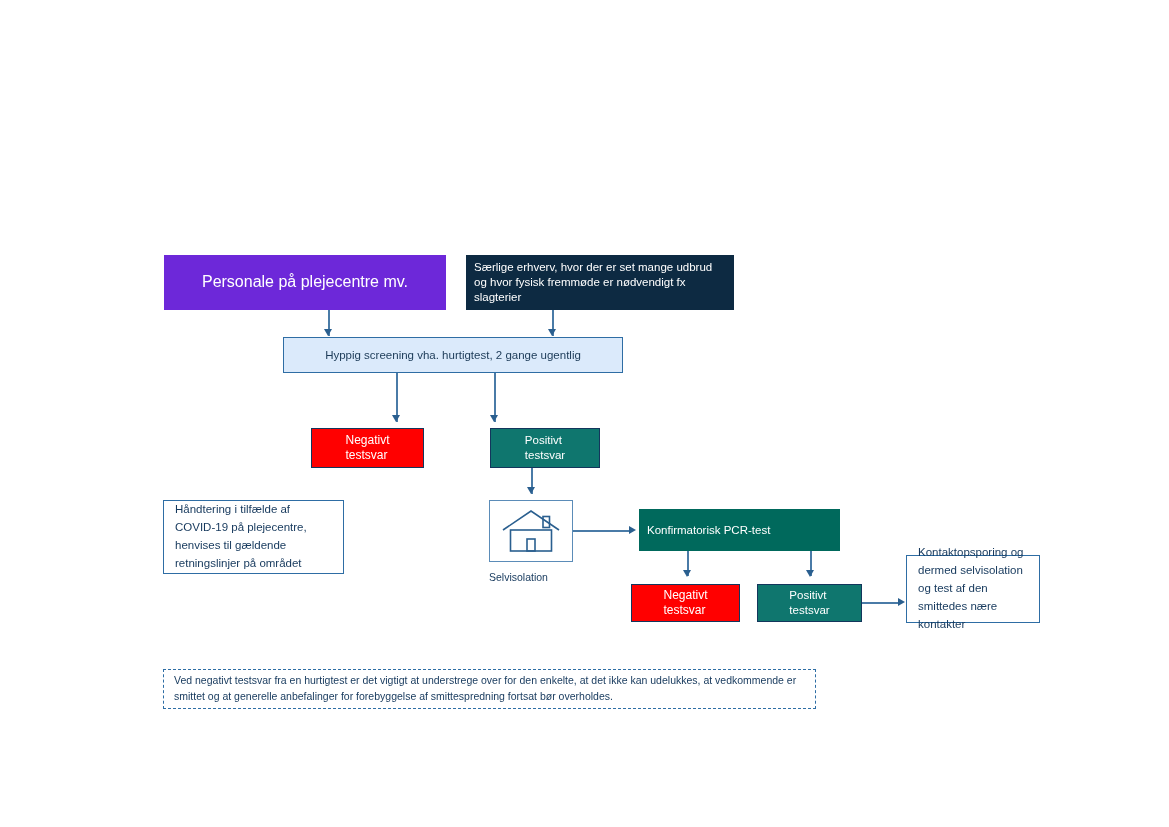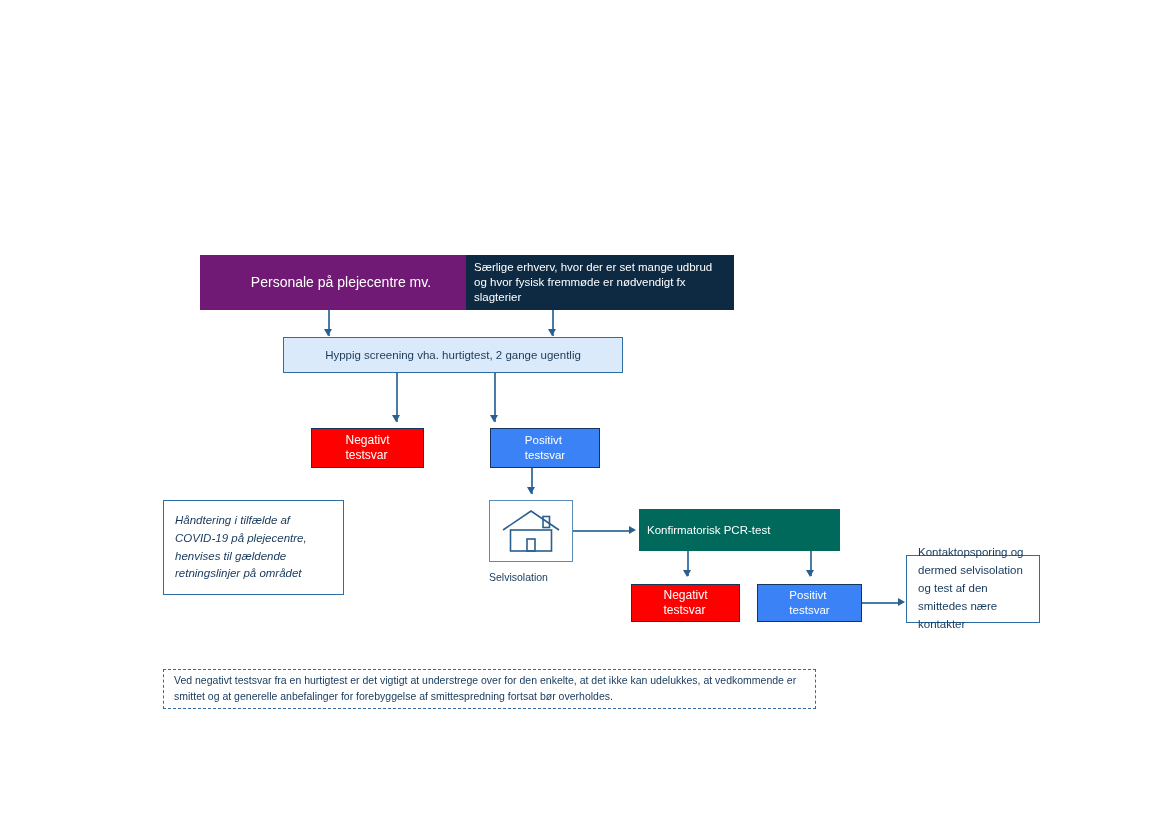"Personale på plejecentre mv." .box-navy-light { background: #701a75 -> #6d28d9; font-size: 14px -> 16px; margin-left: 36px -> none }
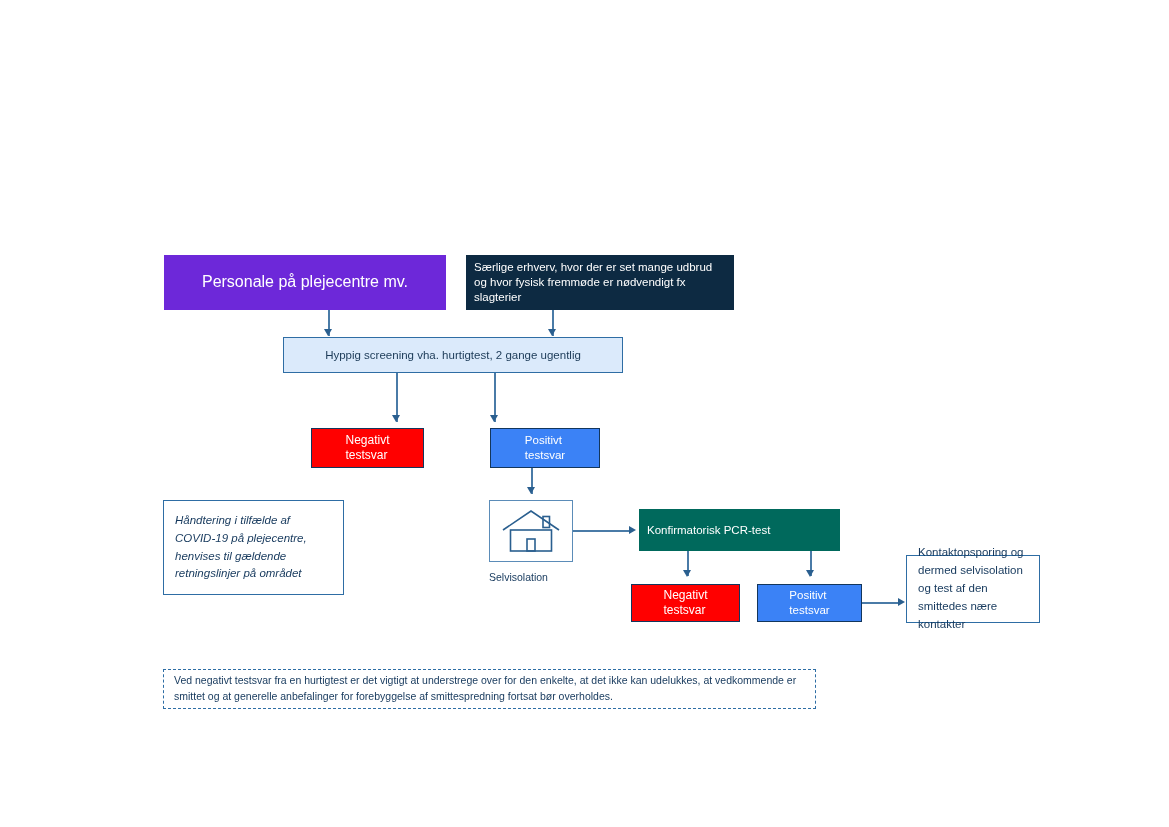"Positivt" .box-green { background: #3b82f6 -> #0f766e }
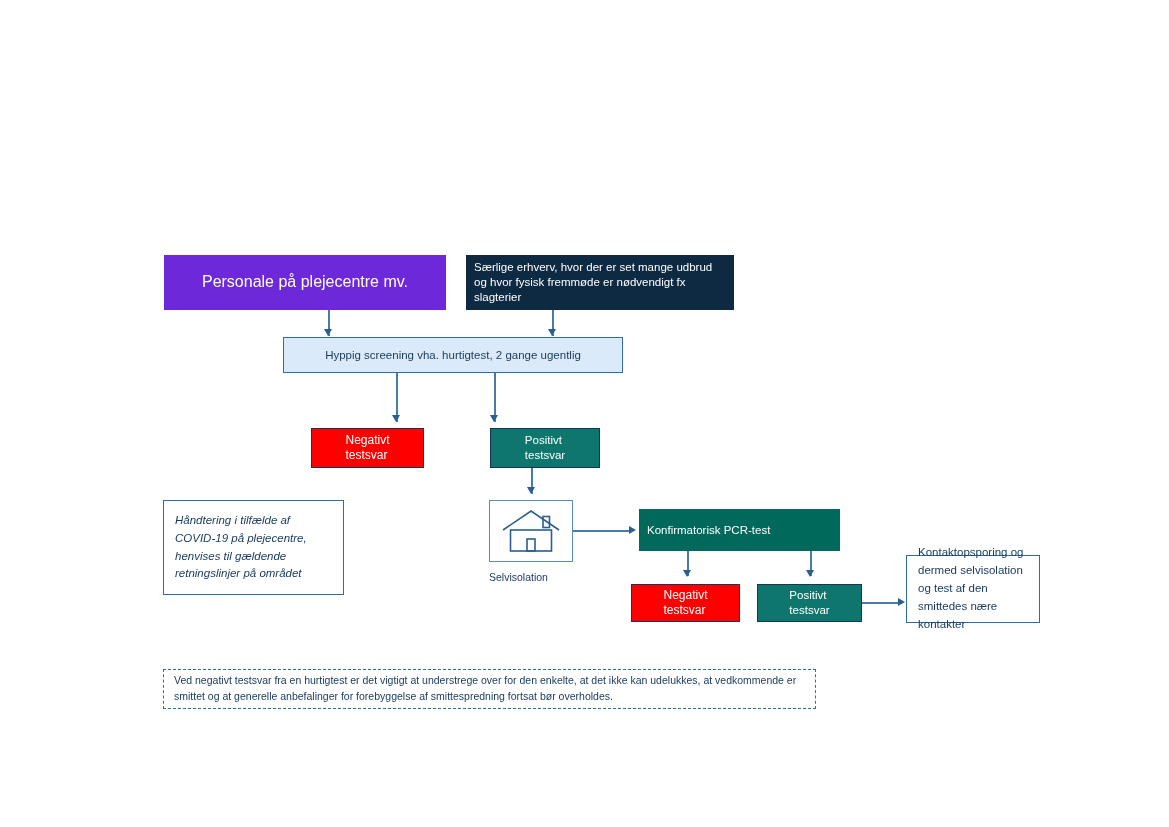"Håndtering i tilfælde af COVID-19" div.node { font-style: italic -> none; height: 95px -> 74px }
